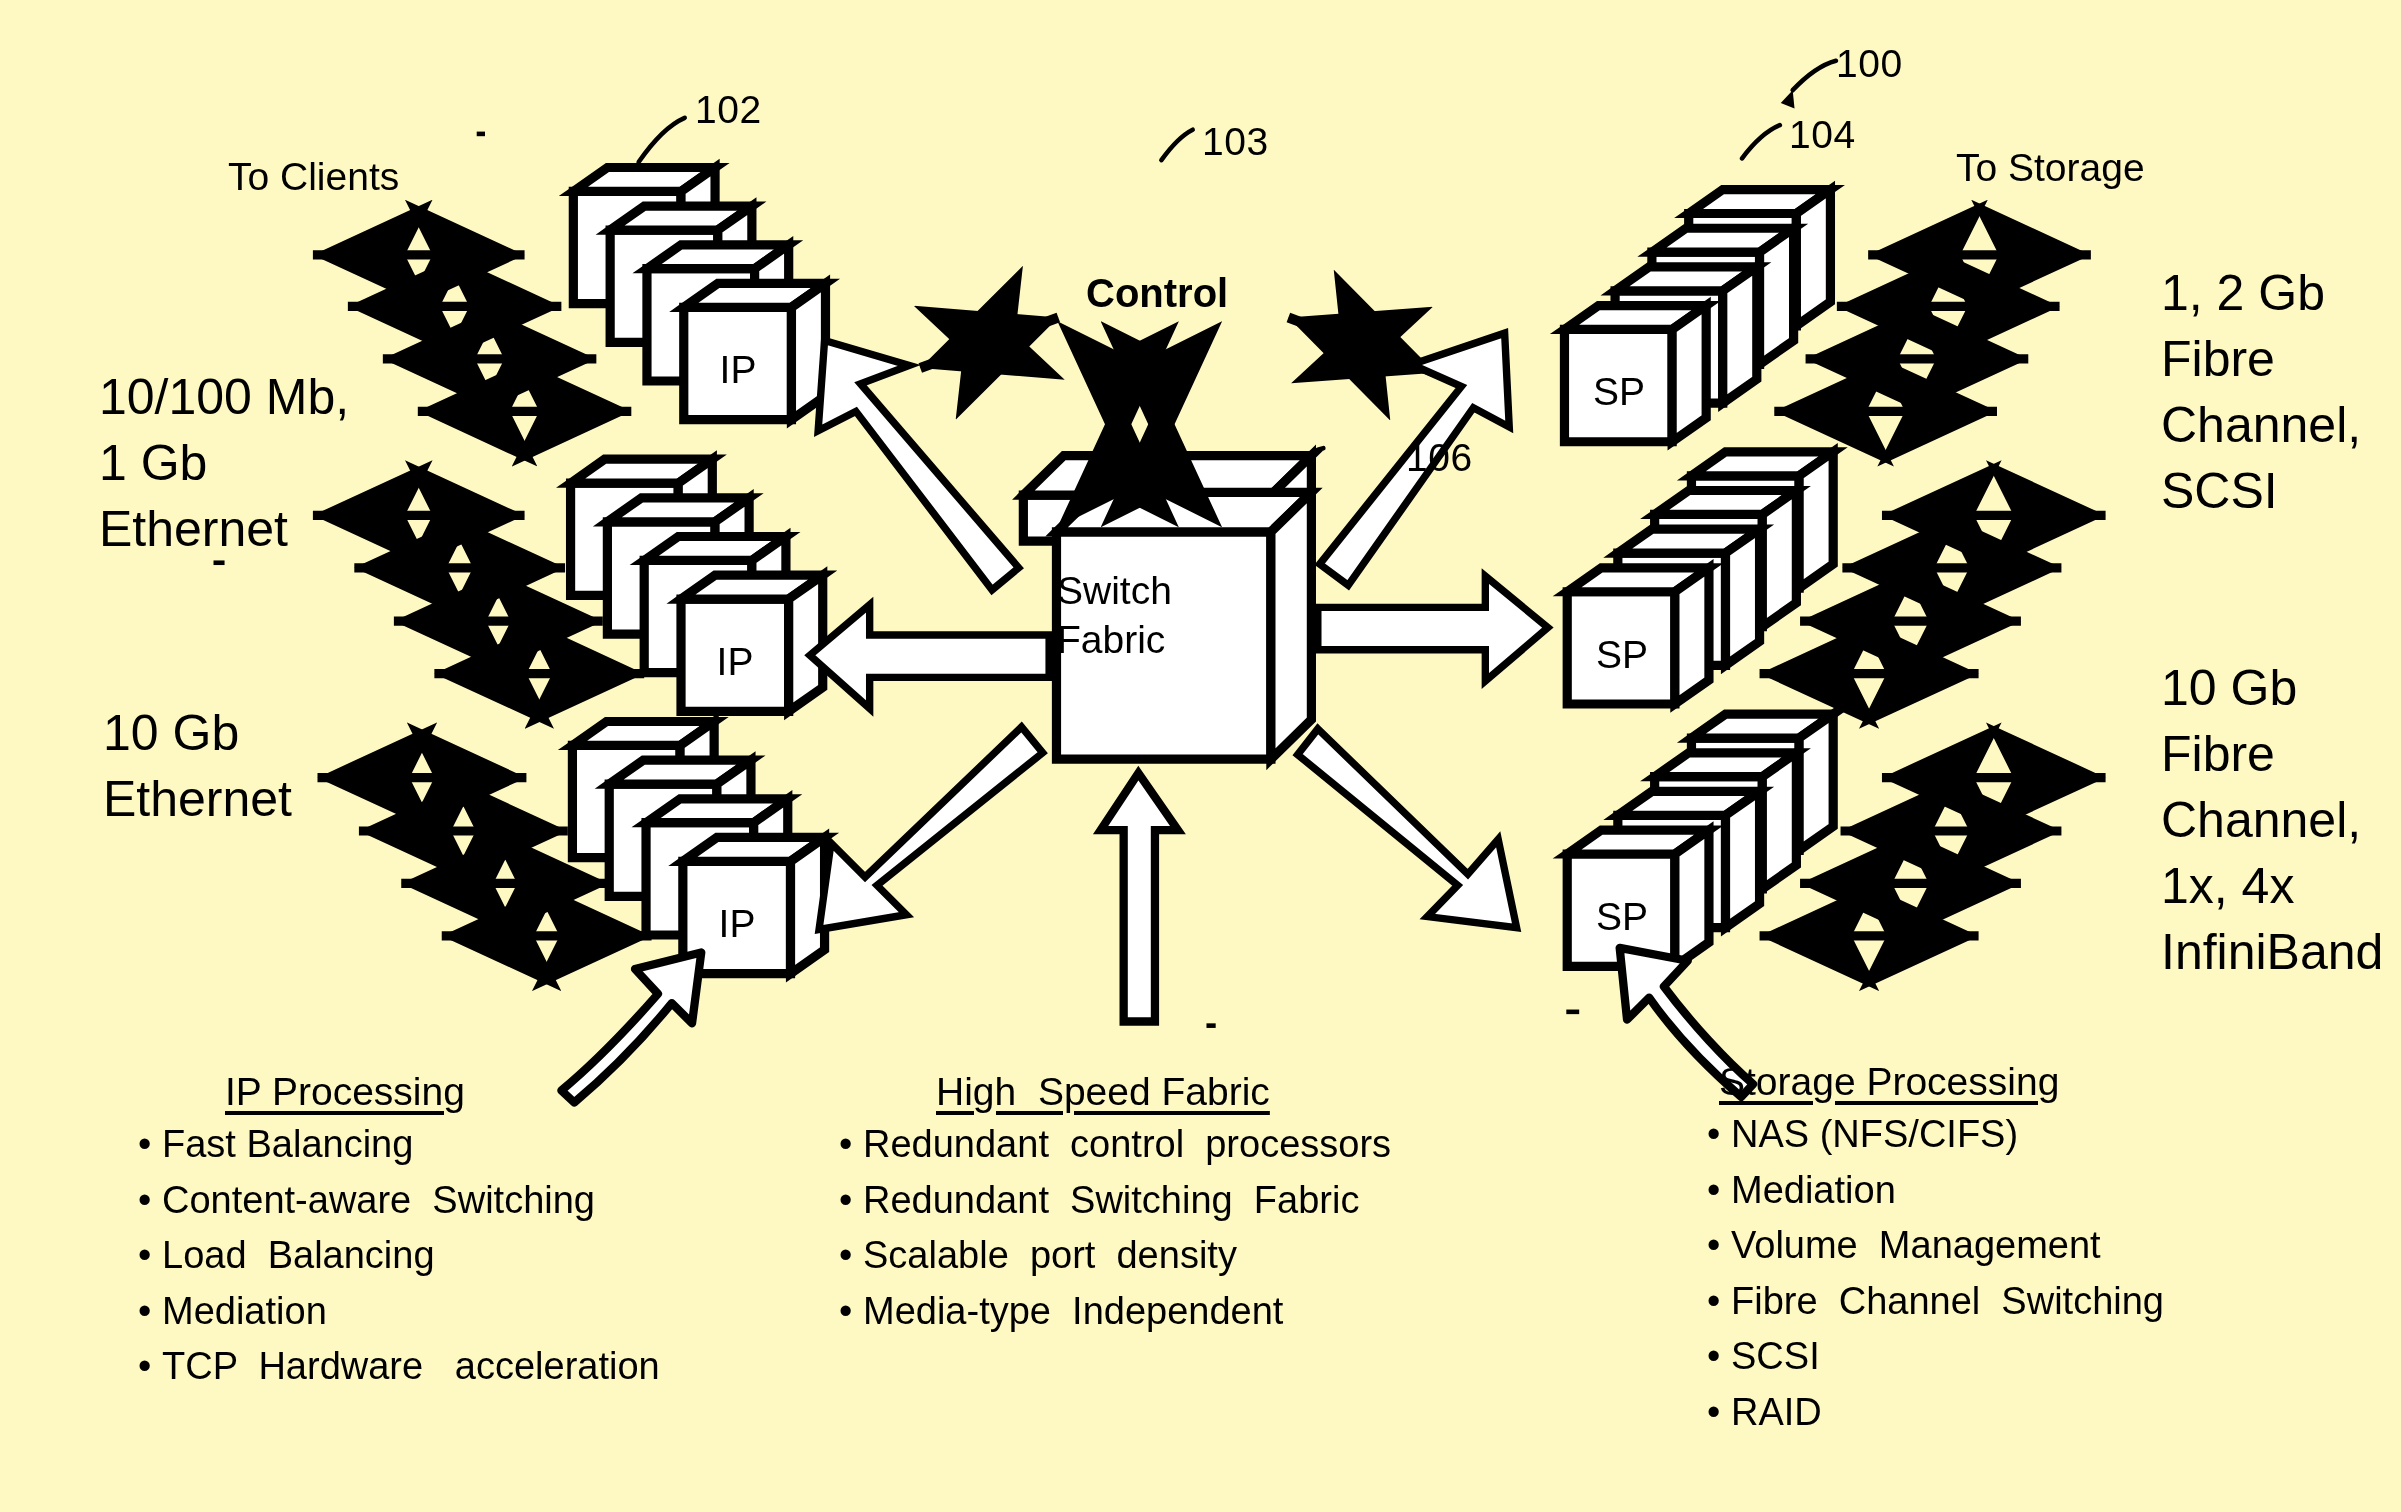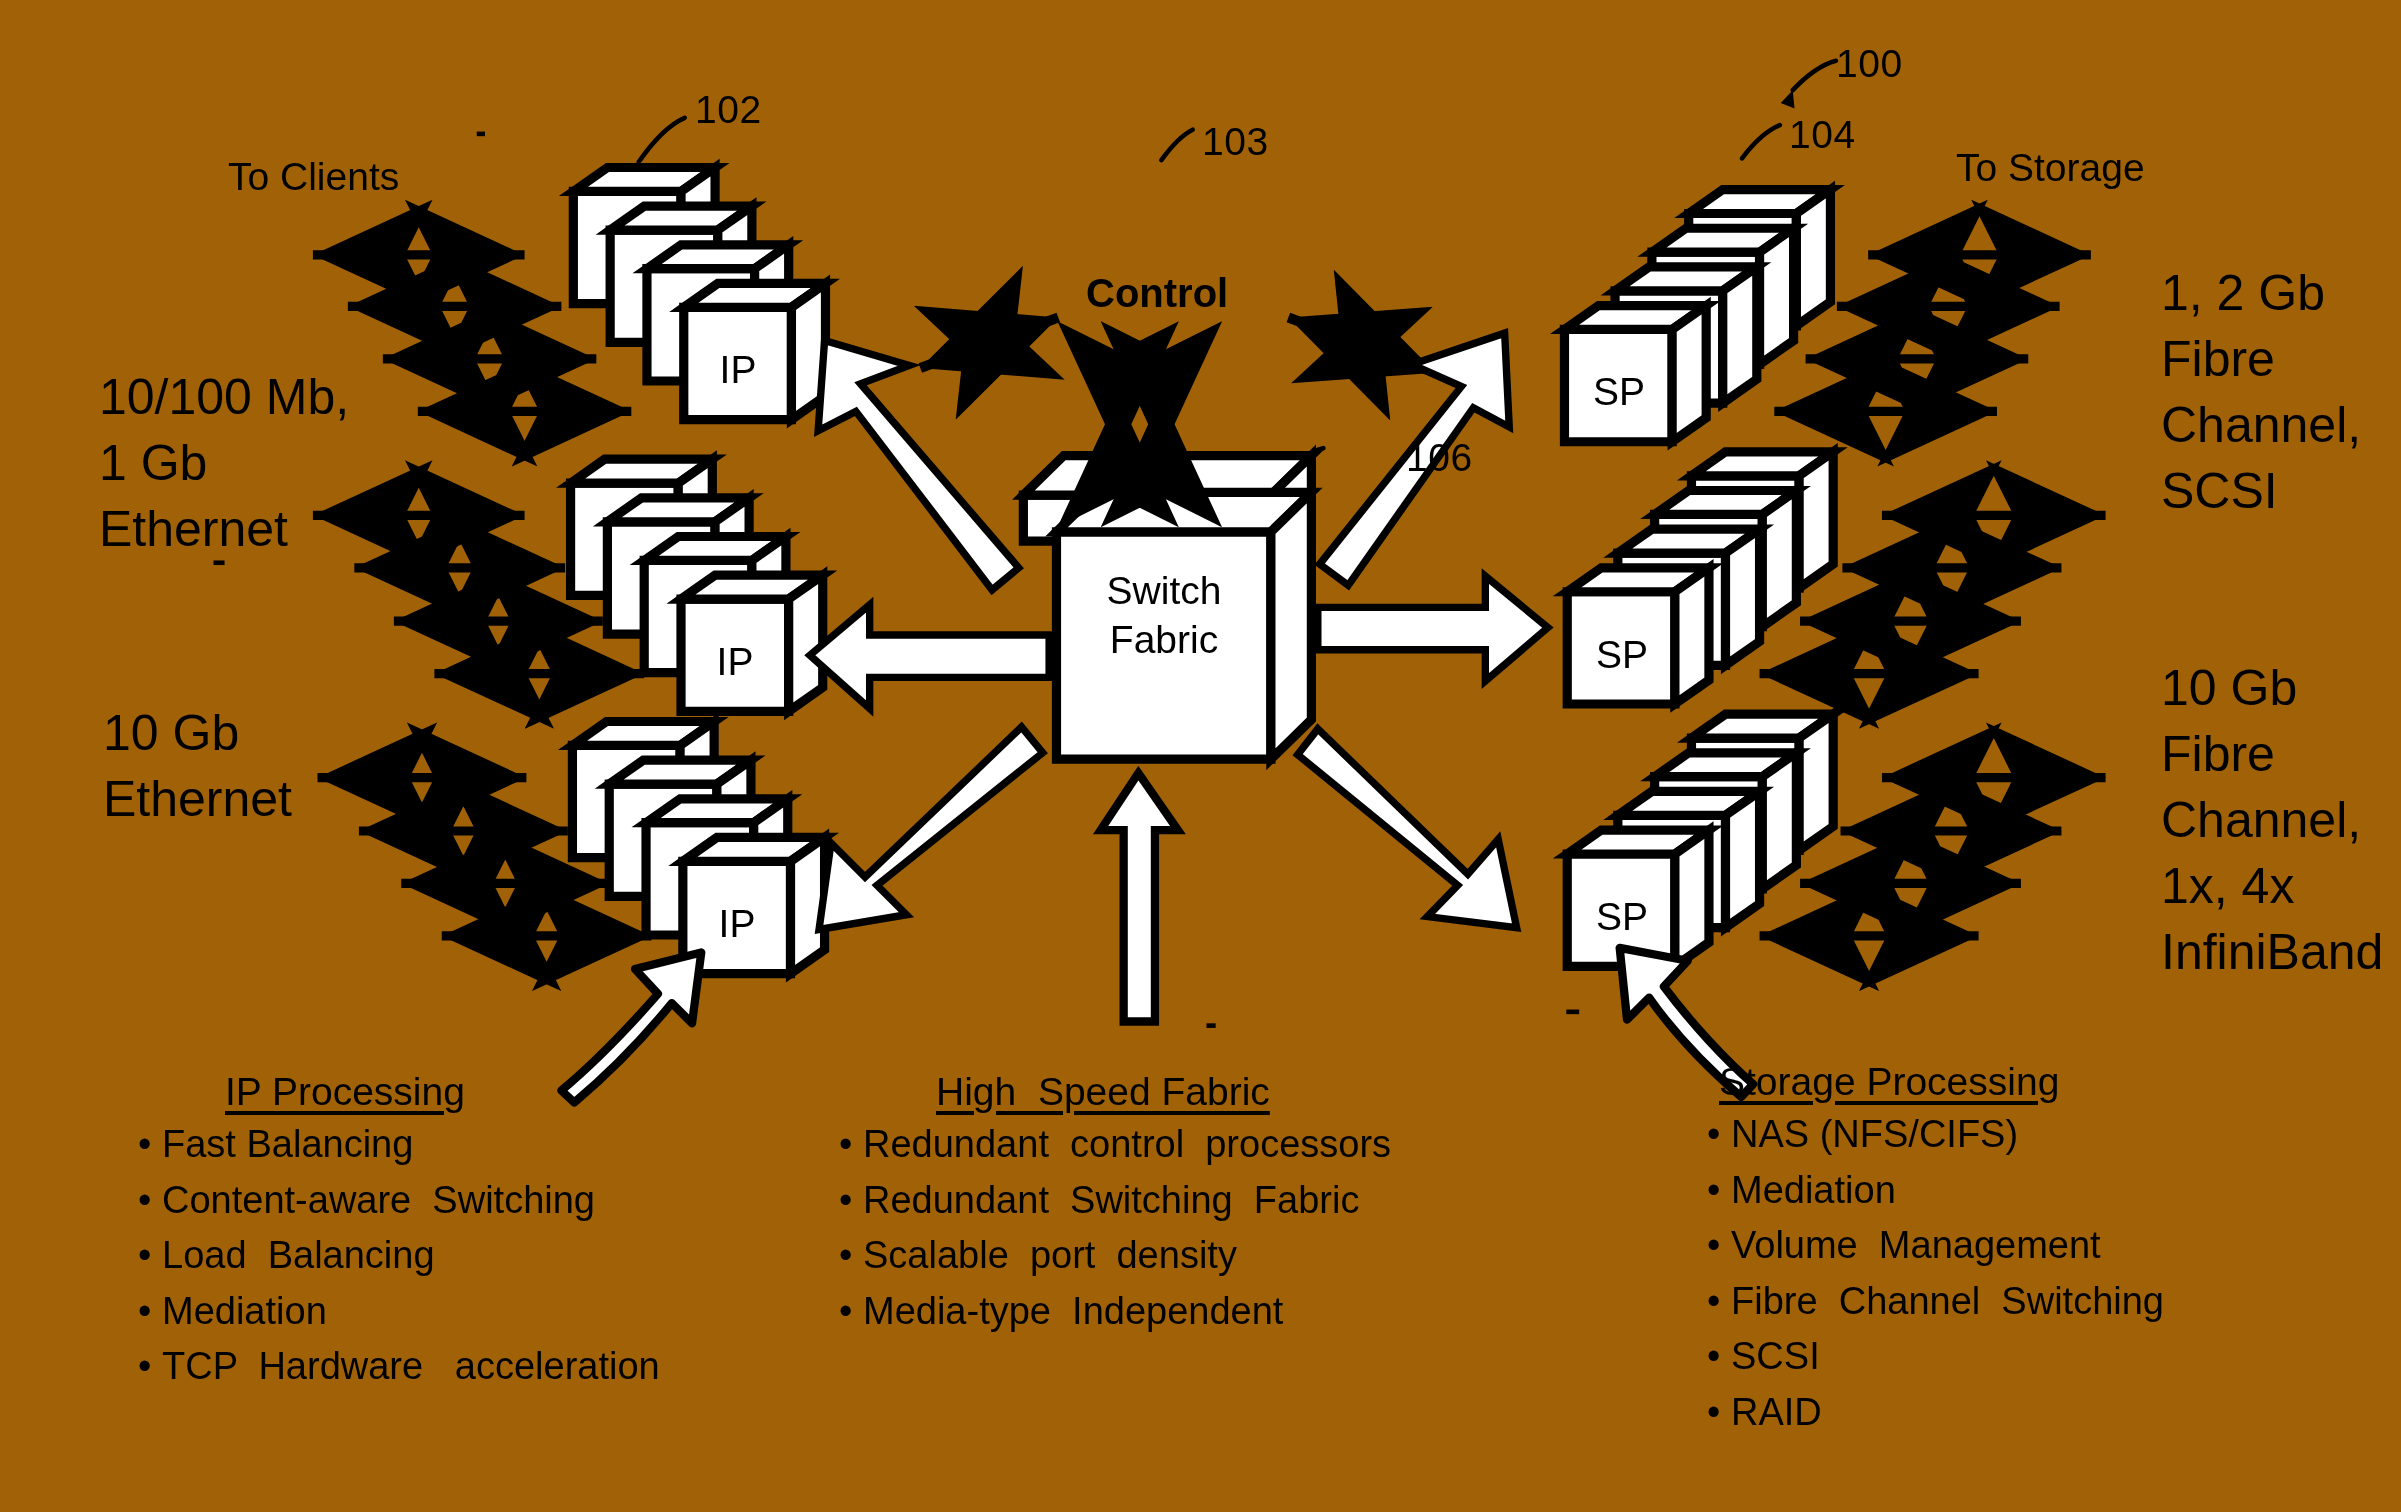"100" #figure { background: #a16207 -> #fef9c3 }
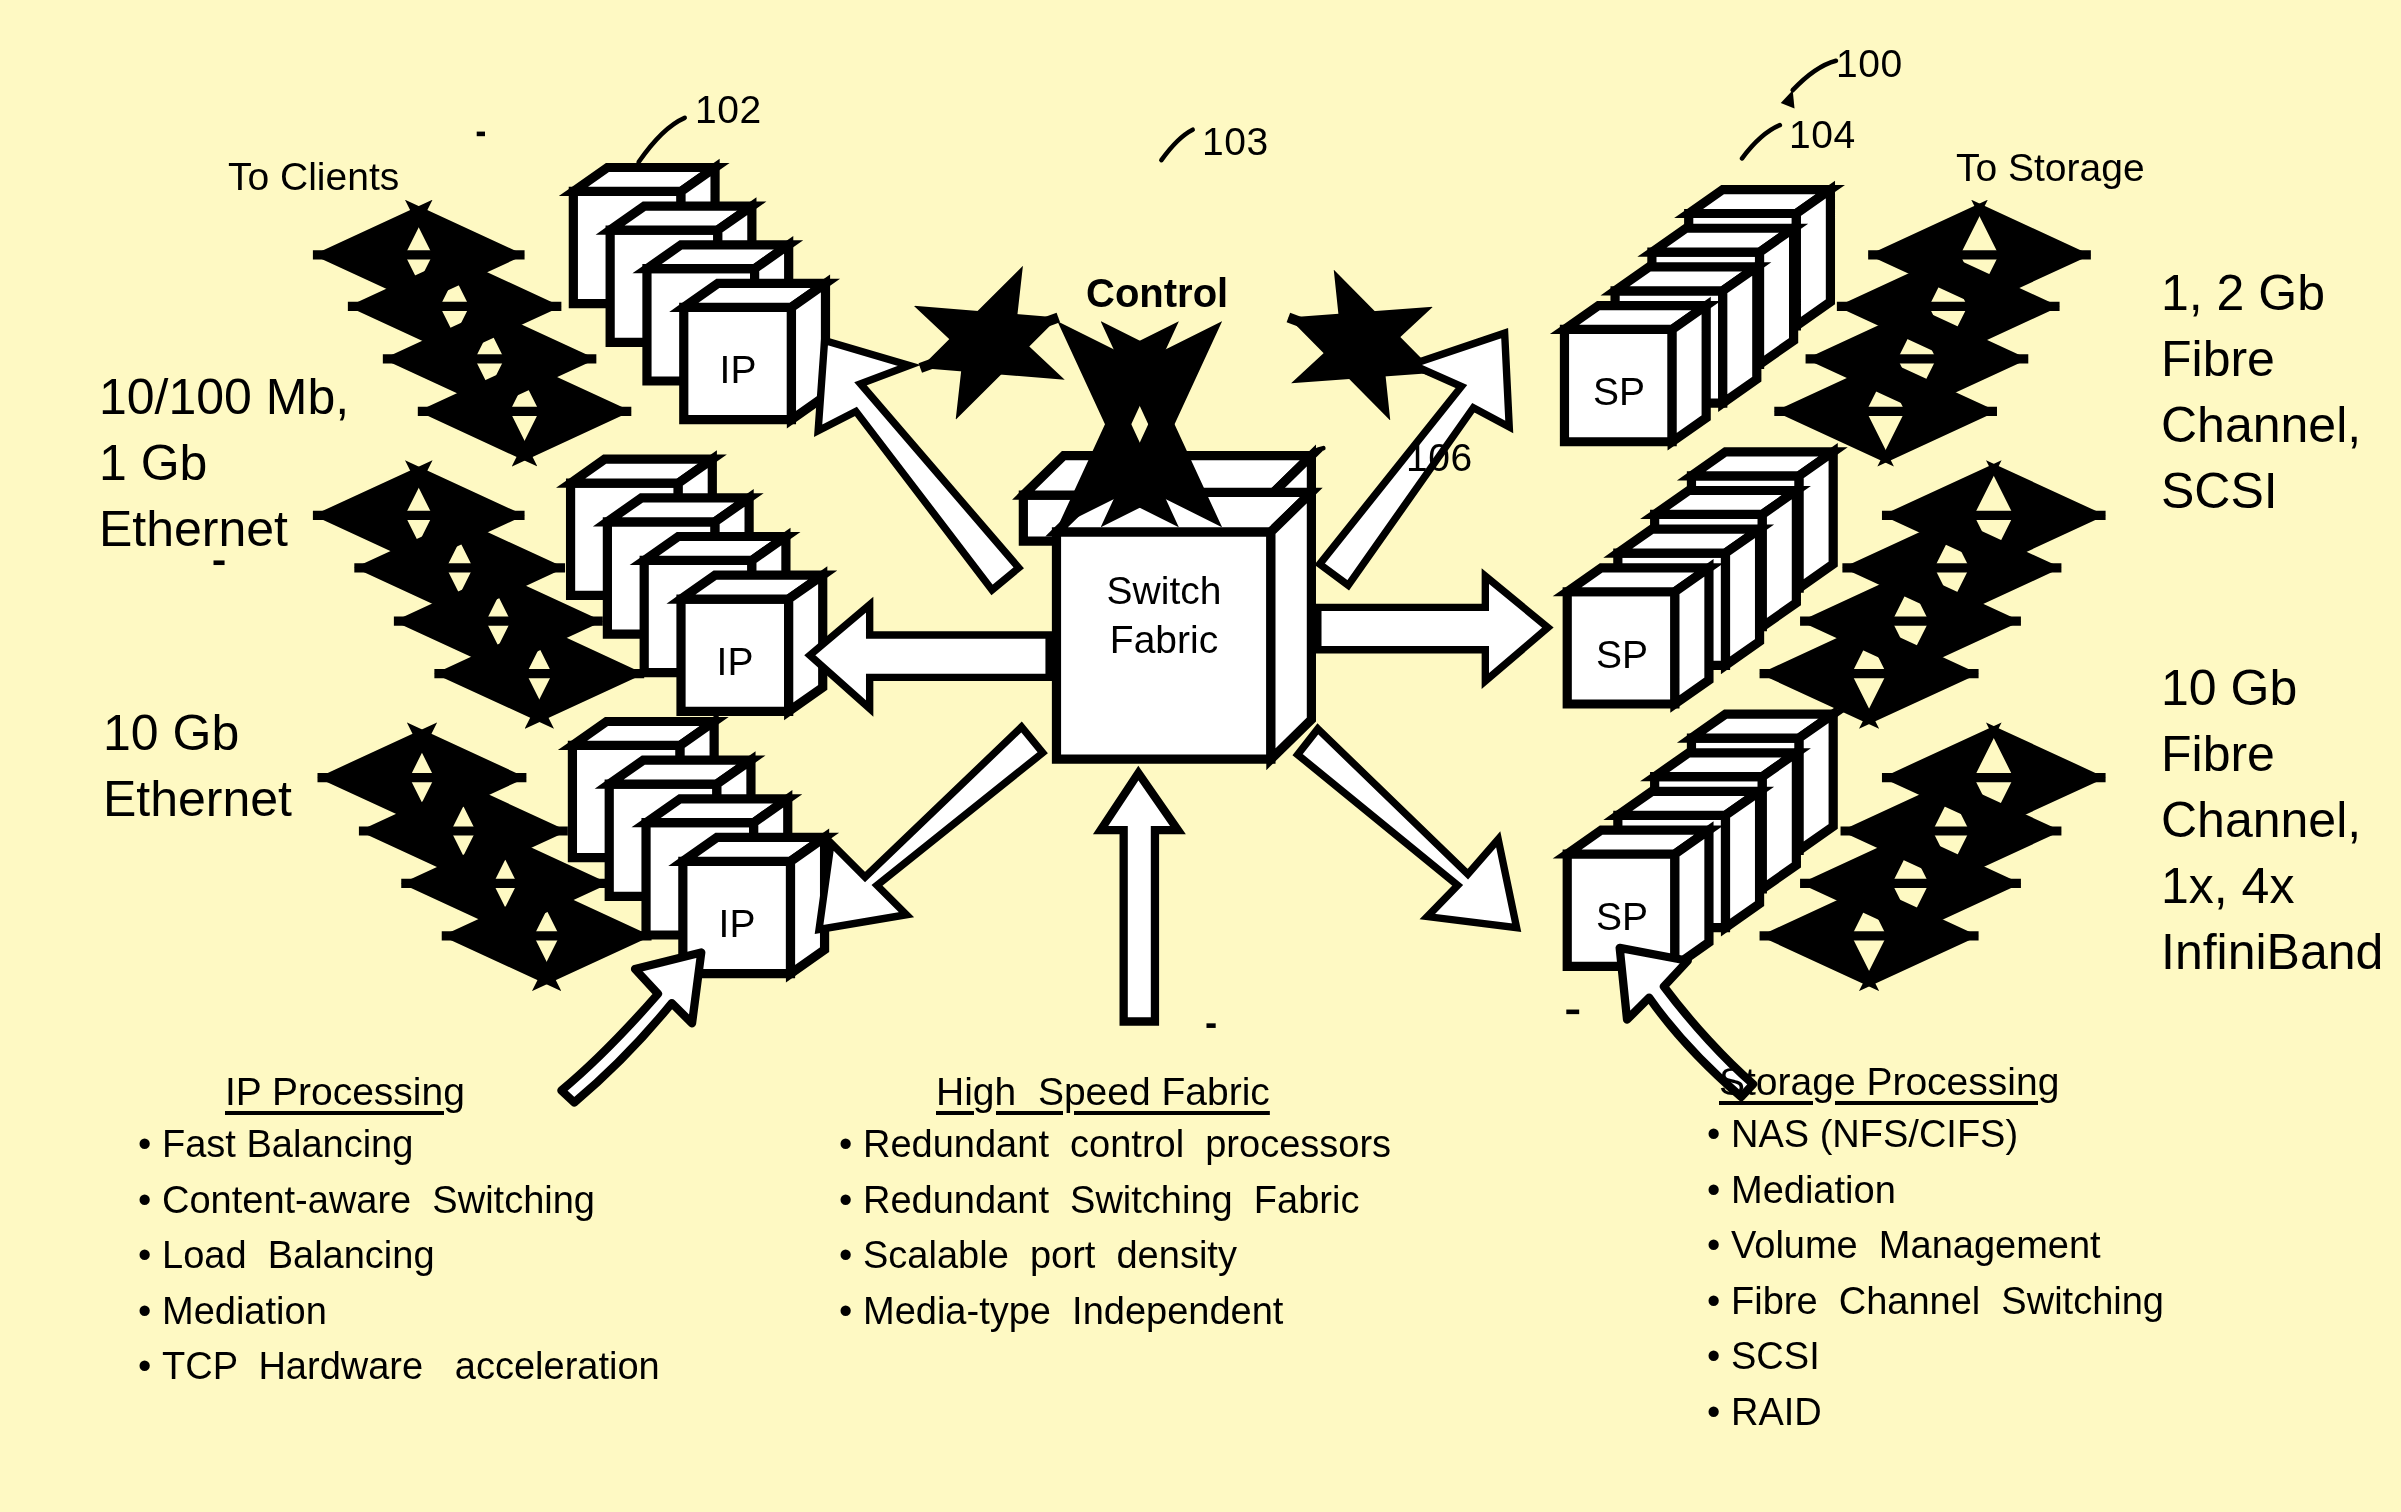"Switch" .fabtext { text-align: center -> none }
